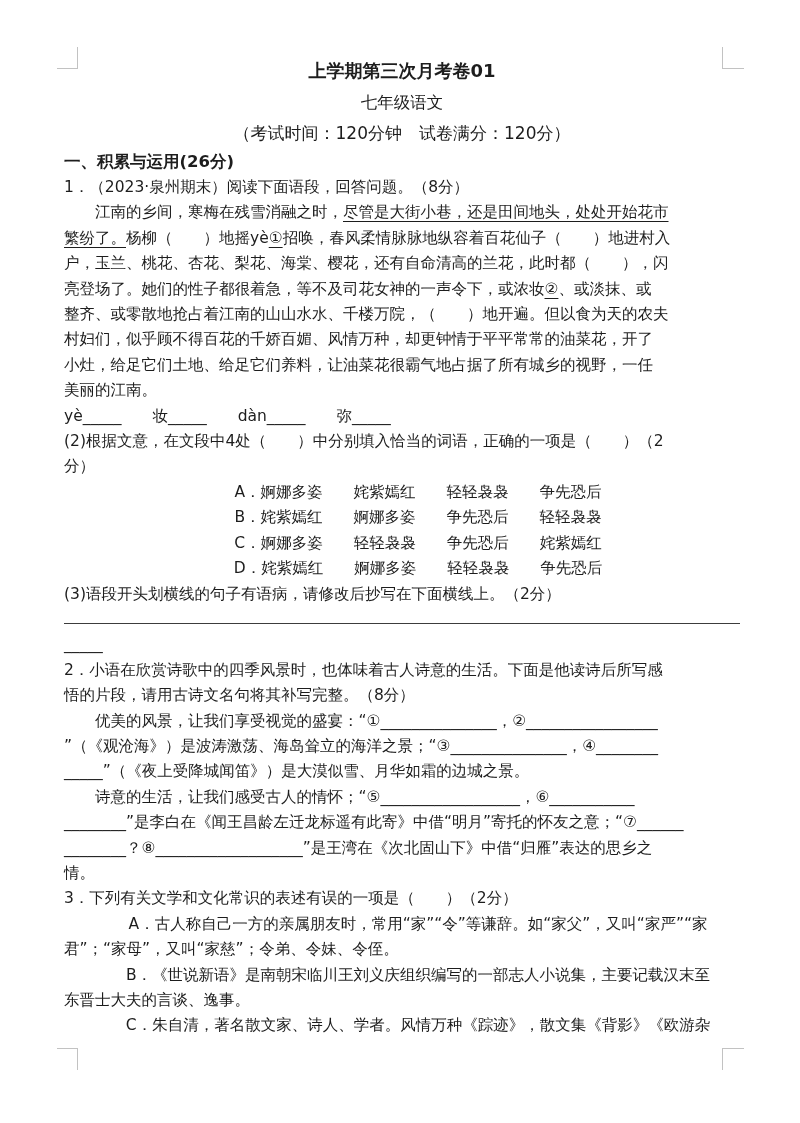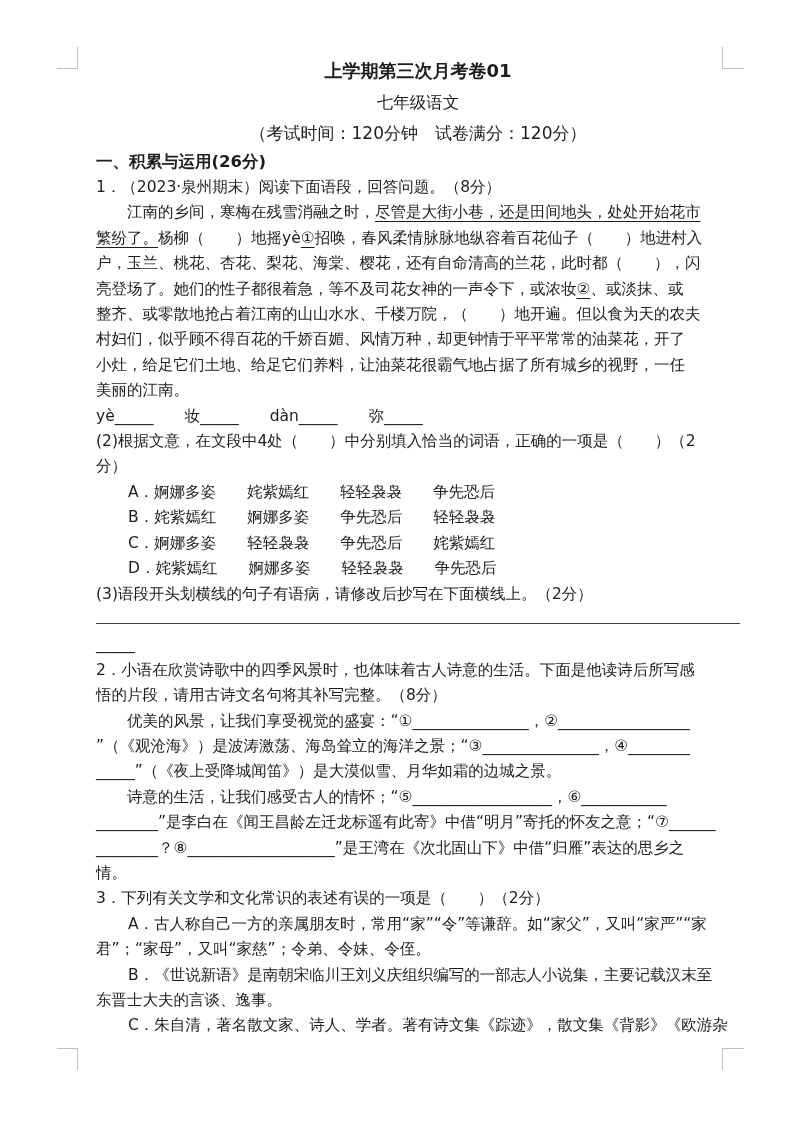"上学期第三次月考卷01" .ln { margin-left: 32px -> none }
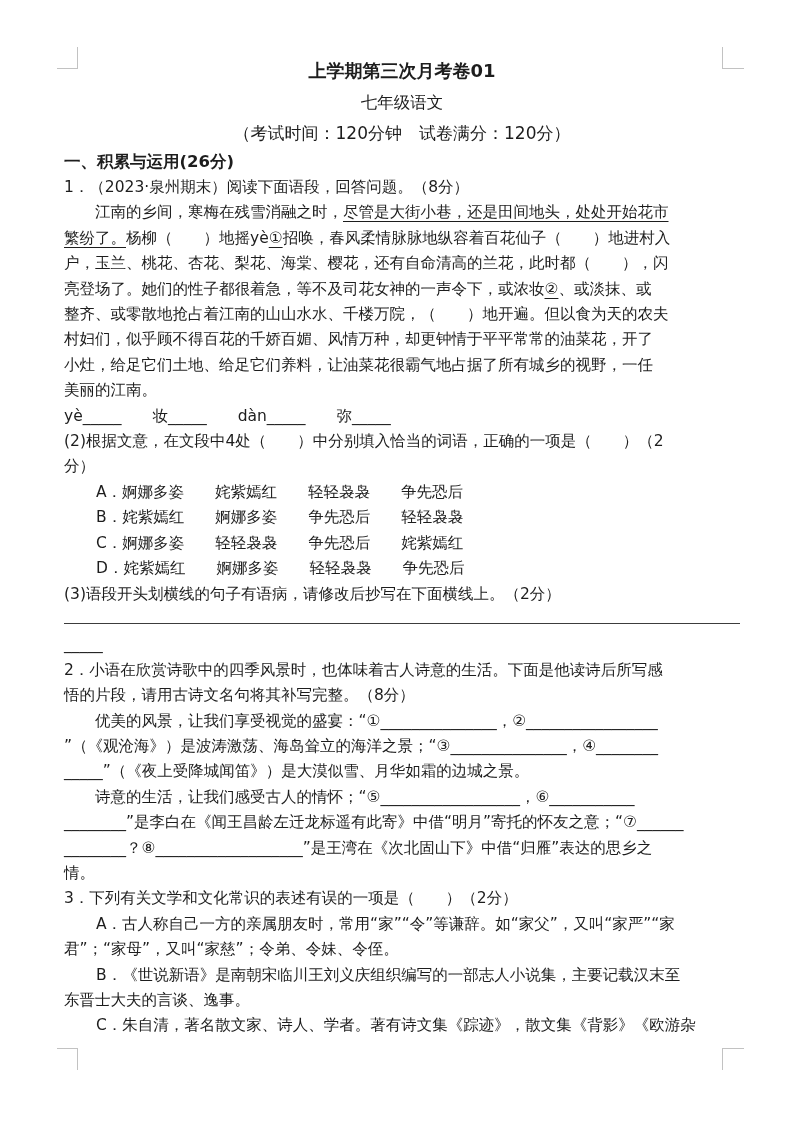"A．婀娜多姿 姹紫嫣红 轻轻袅袅 争先恐后" .indent { text-align: none -> center }
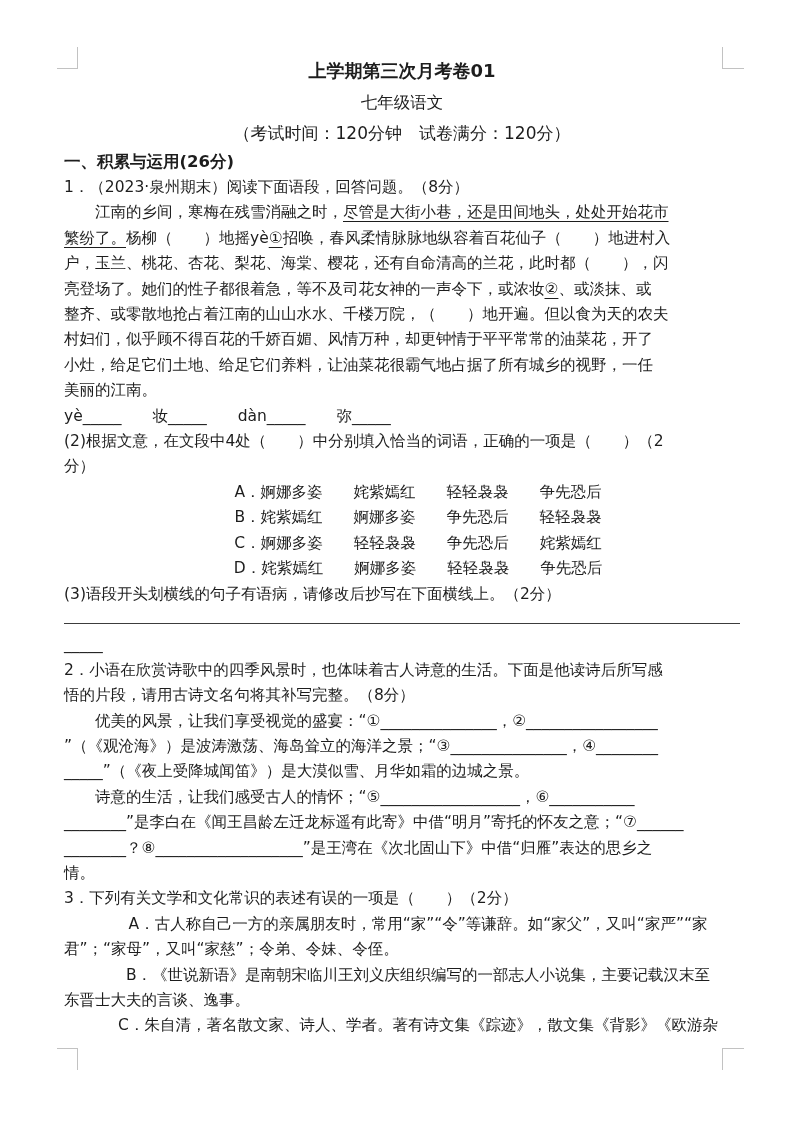"C．朱自清，著名散文家、诗人、学者。著有诗文集《踪迹》，散文集《背影》《欧游杂" div.ln { text: 著有诗文集 -> 风情万种 }
